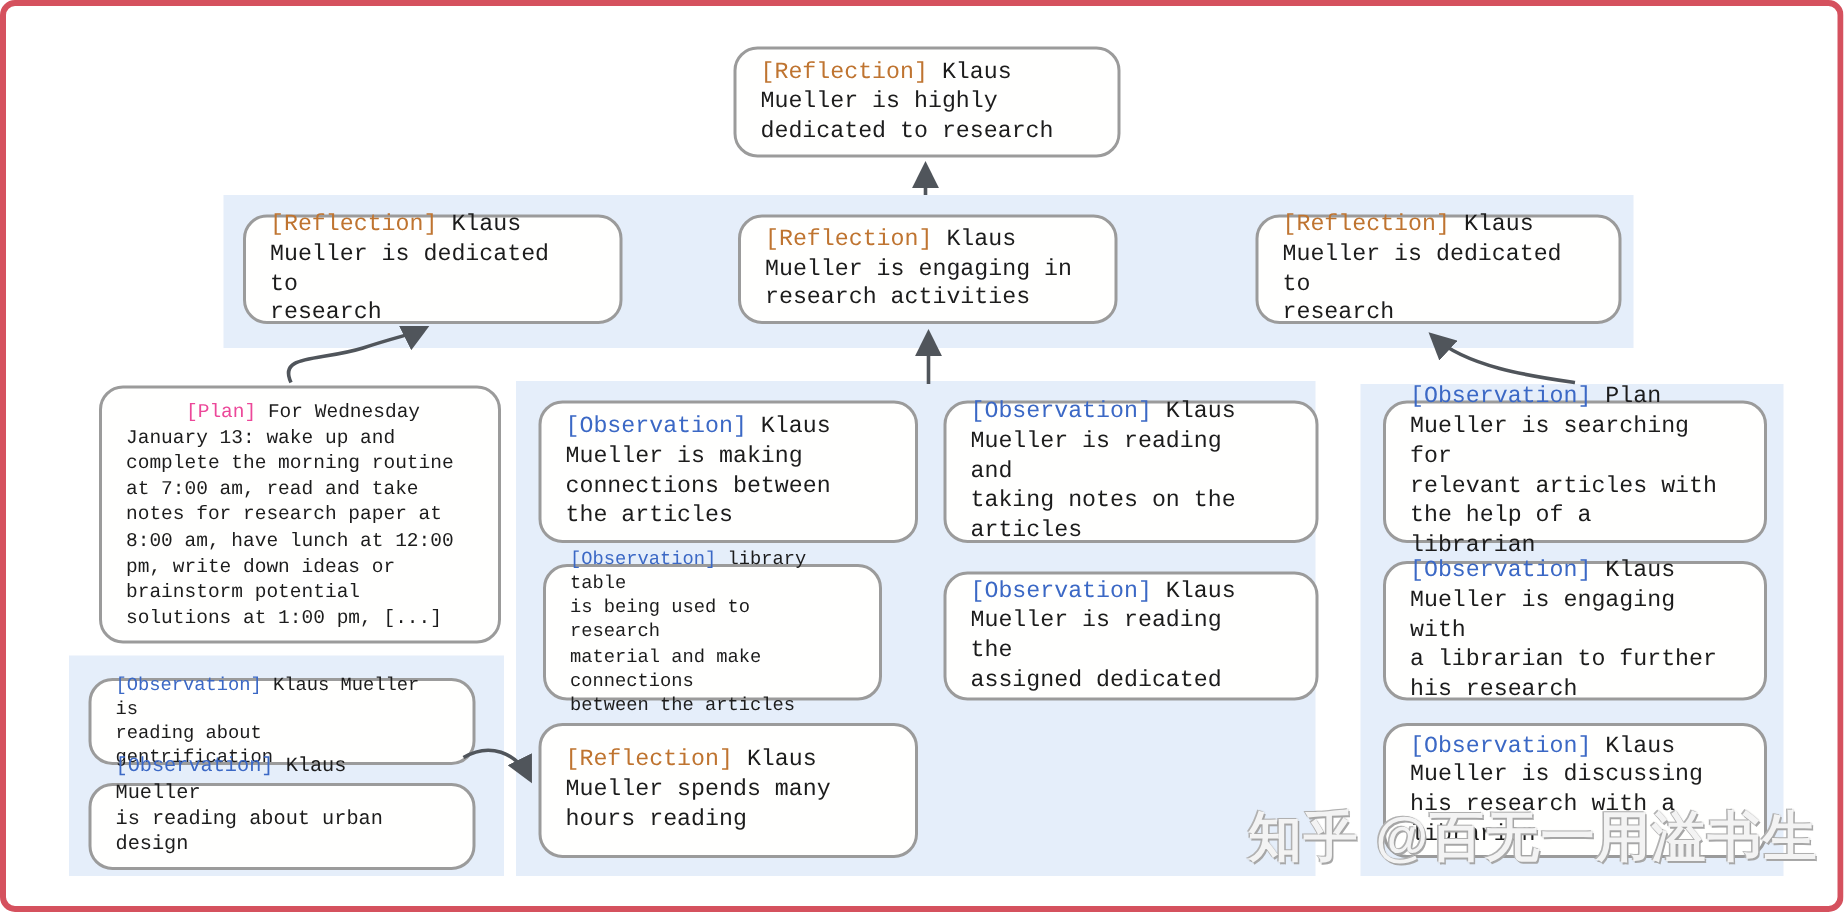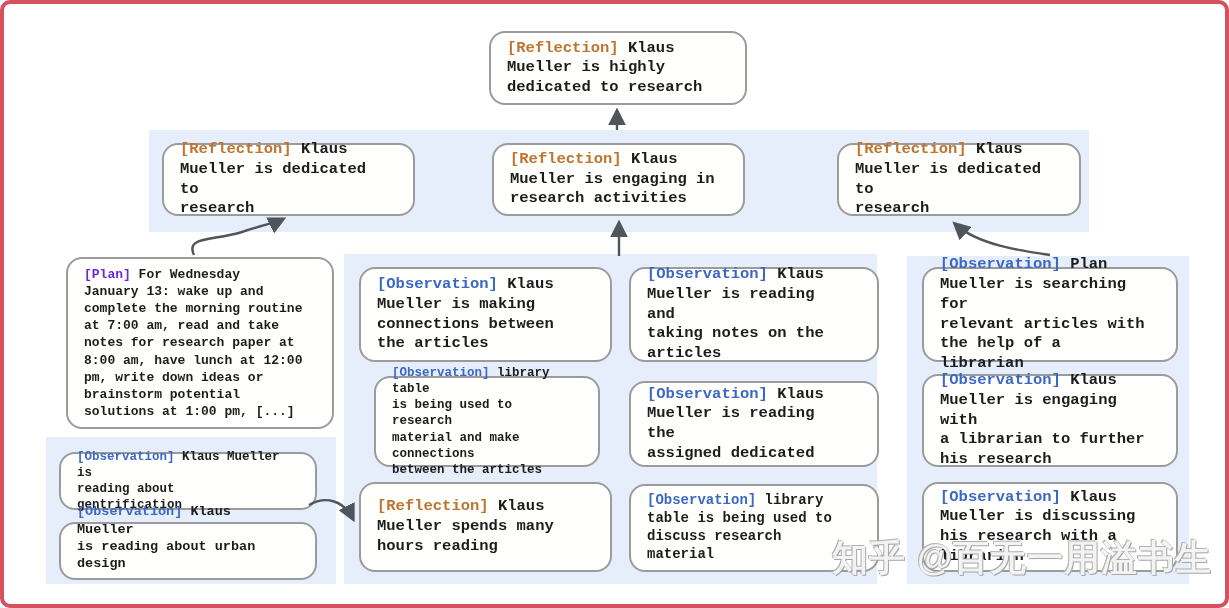"[Reflection] Klaus" .node { font-weight: bold -> normal }
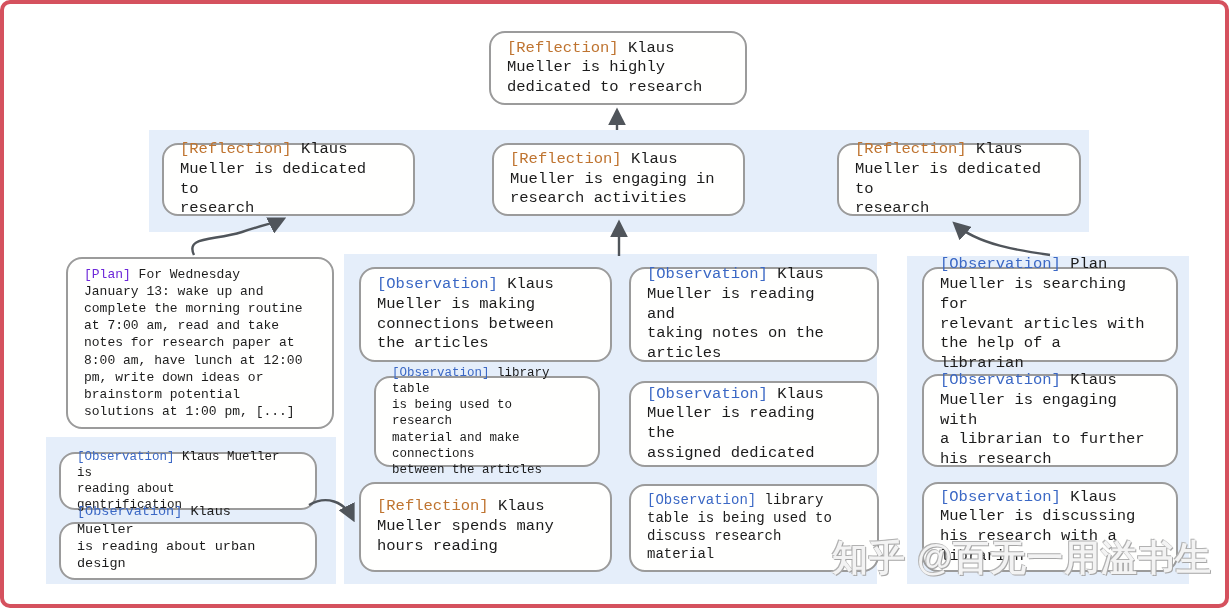"[Plan]" .tag.plan { color: #6d28d9 -> #ec4899; margin-left: none -> 40px }
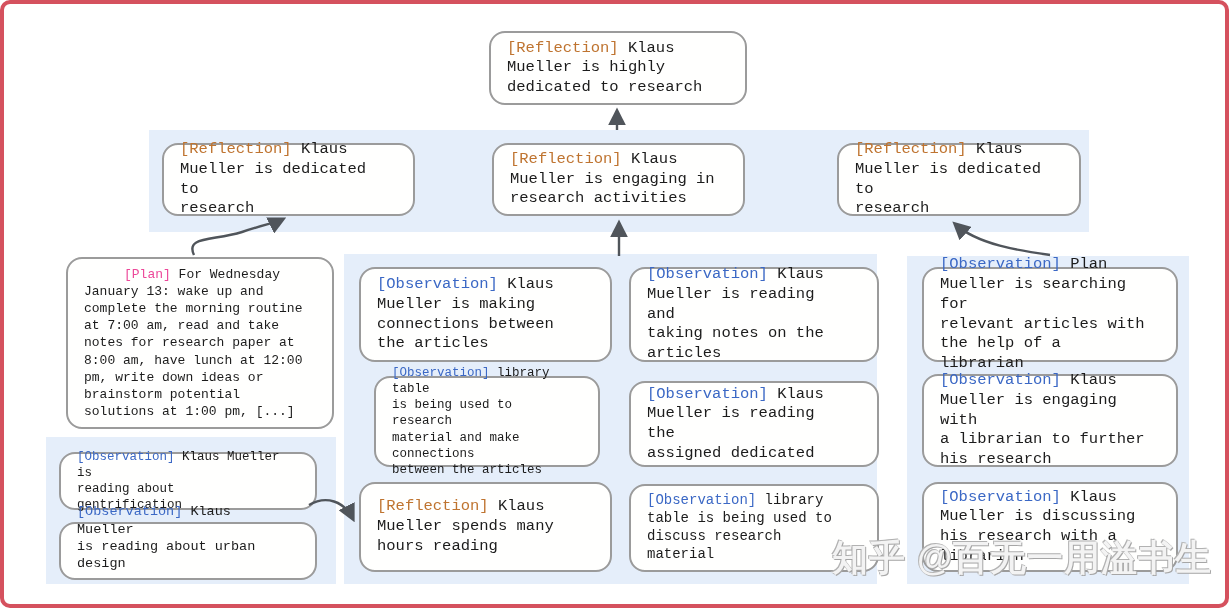"[Observation] library table" div.node { left: 370px -> 358px }
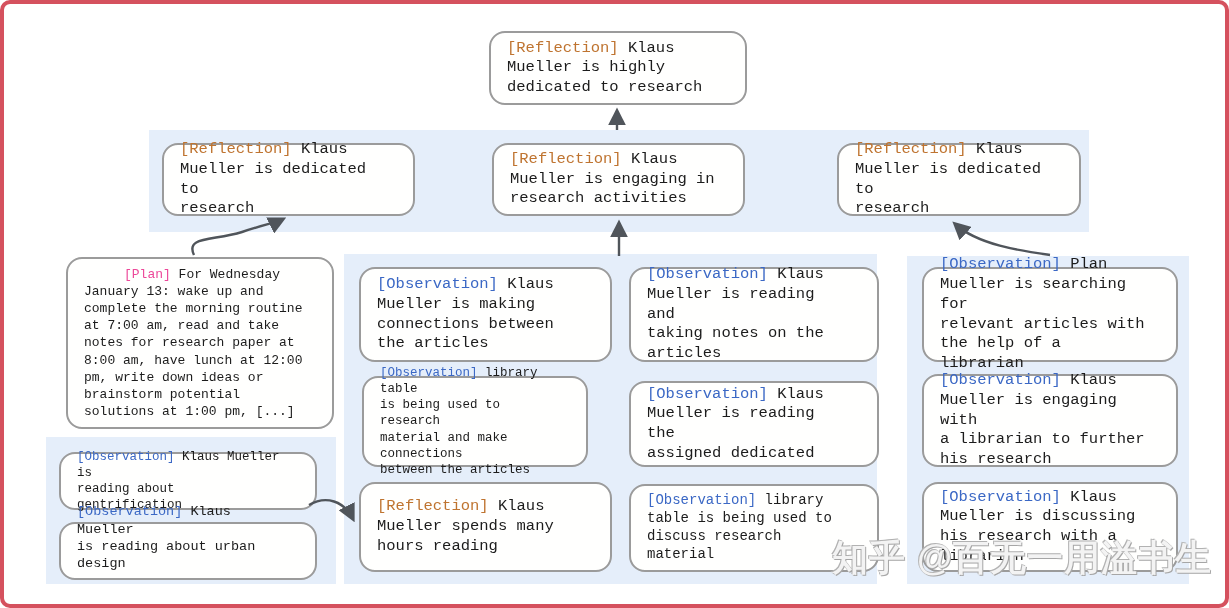"[Observation] library" div.node { html: <div> <div><span>[Observation]</span><span>library table is being used to discuss research material</span></div> </div> -> none }
